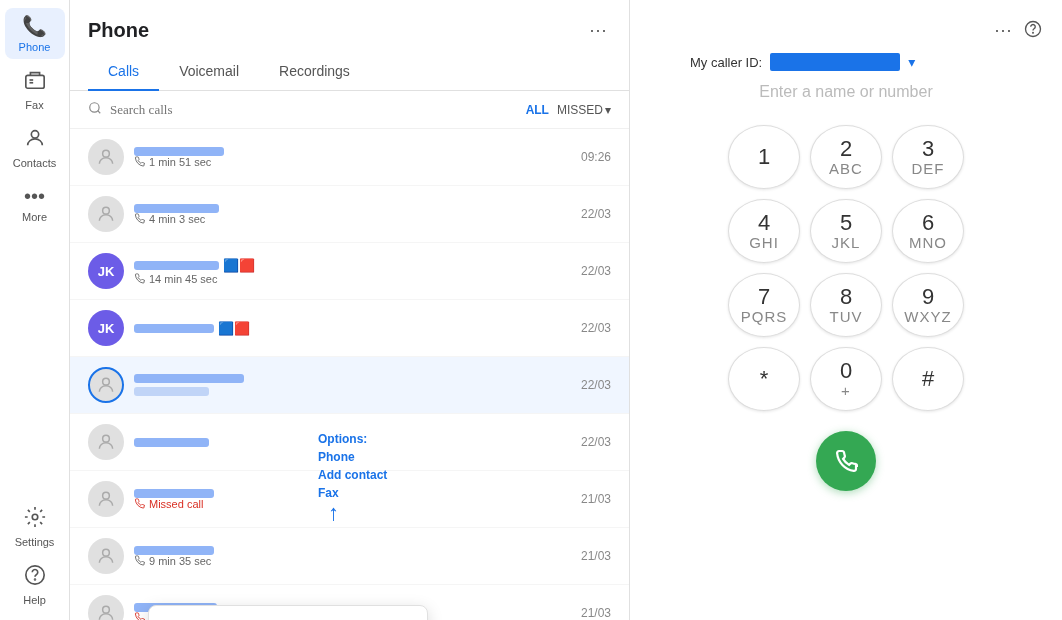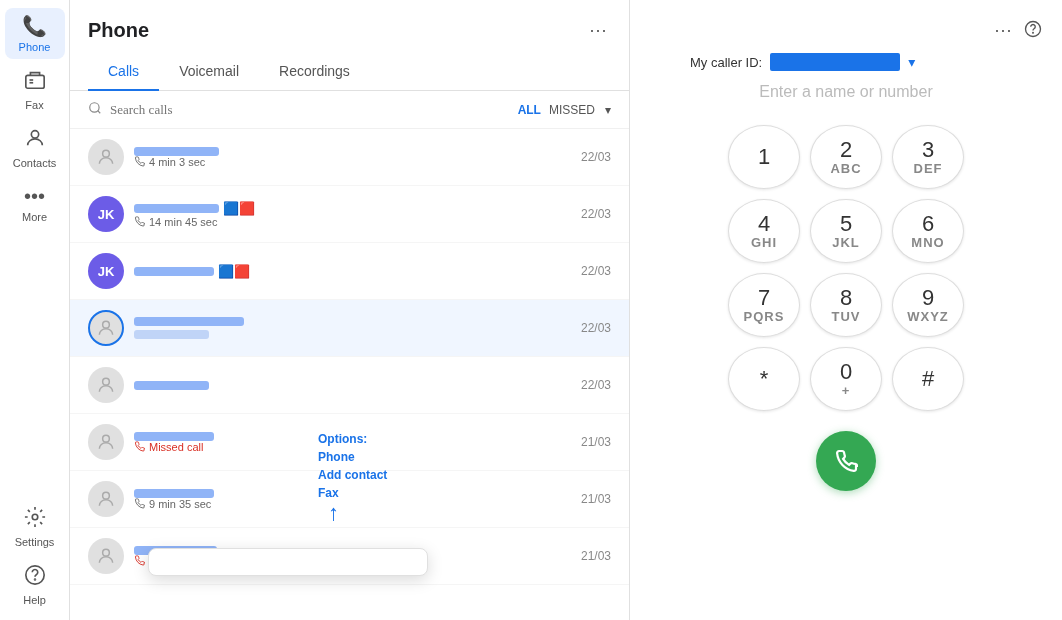"MISSED" .filter-missed { gap: 10px -> 2px }
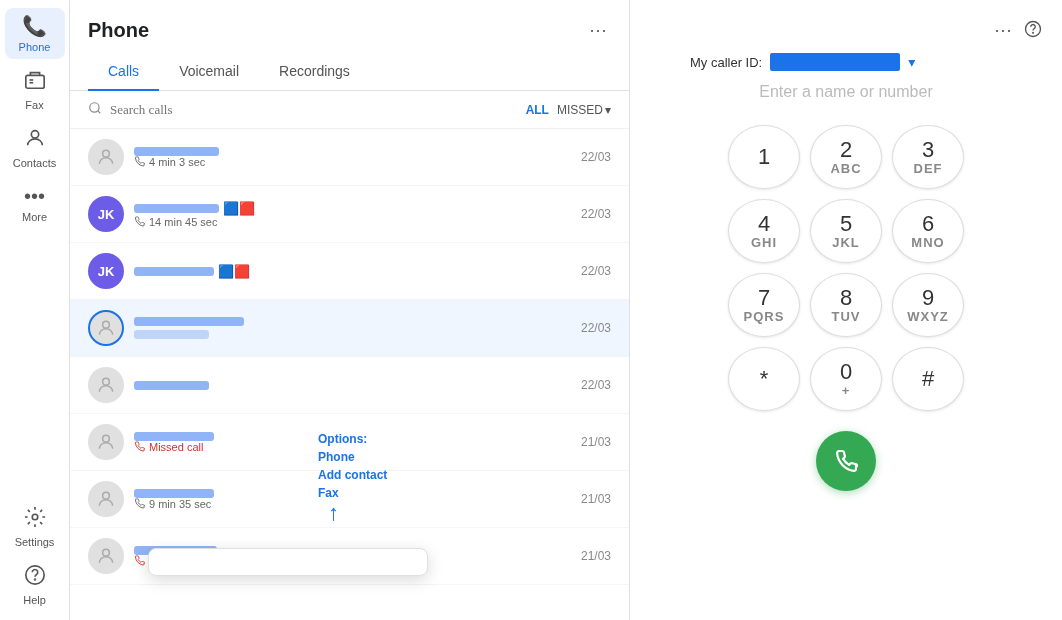"1 min 51 sec" div.call-item { html: none -> <div> <div> <svg> <circle></circle> <path></path> </svg> </div> <div> <div> <div></div> </div> <div> <svg> <path></path> </svg> 1 min 51 sec </div> </div> <span>09:26</span> </div> }
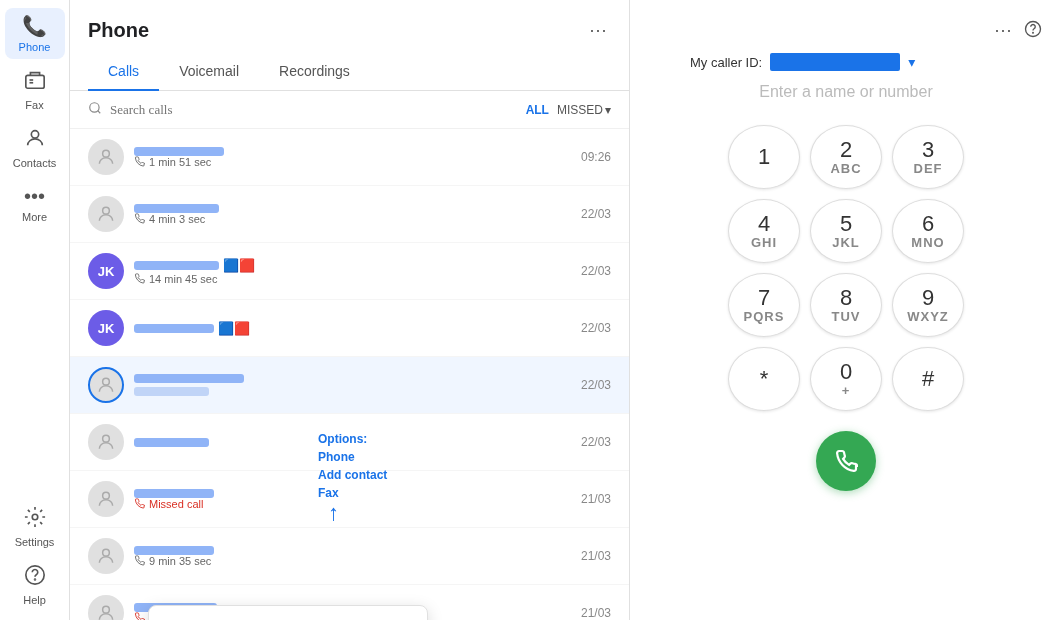"ABC" .key-sub { font-size: 13px -> 15px; font-weight: 700 -> 400 }
